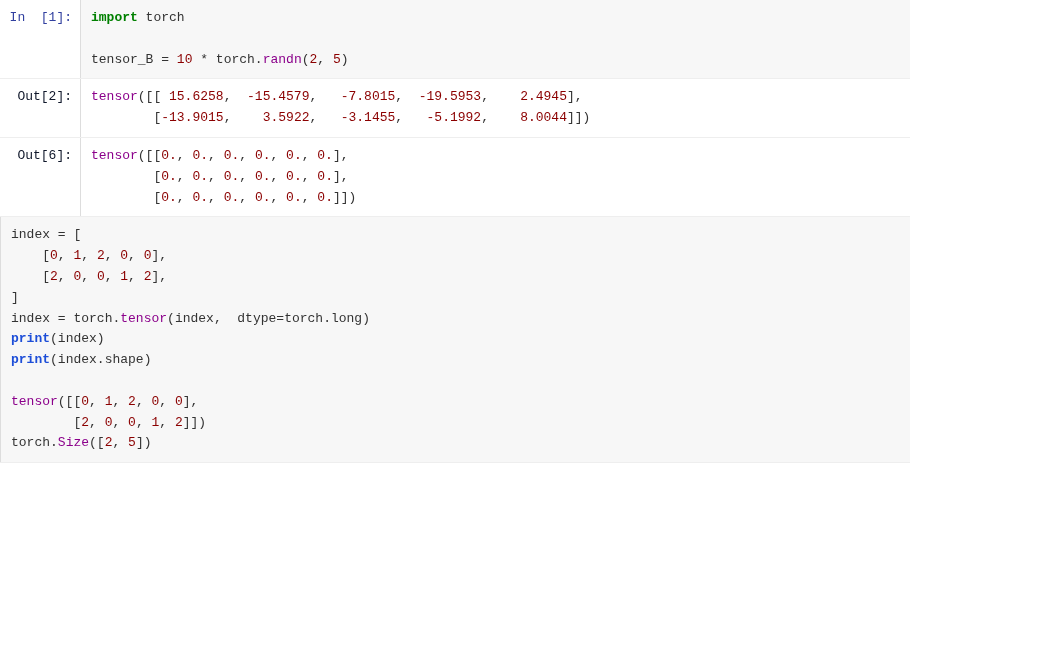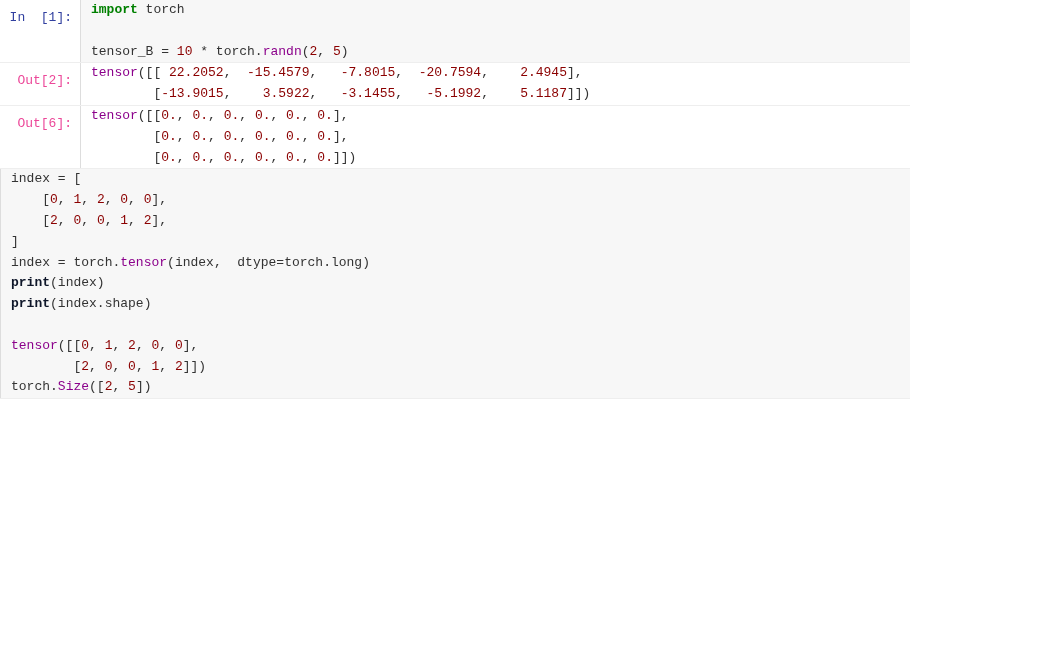"import torch tensor_B = 10" .content-col { padding: 0 10px -> 8px 10px }
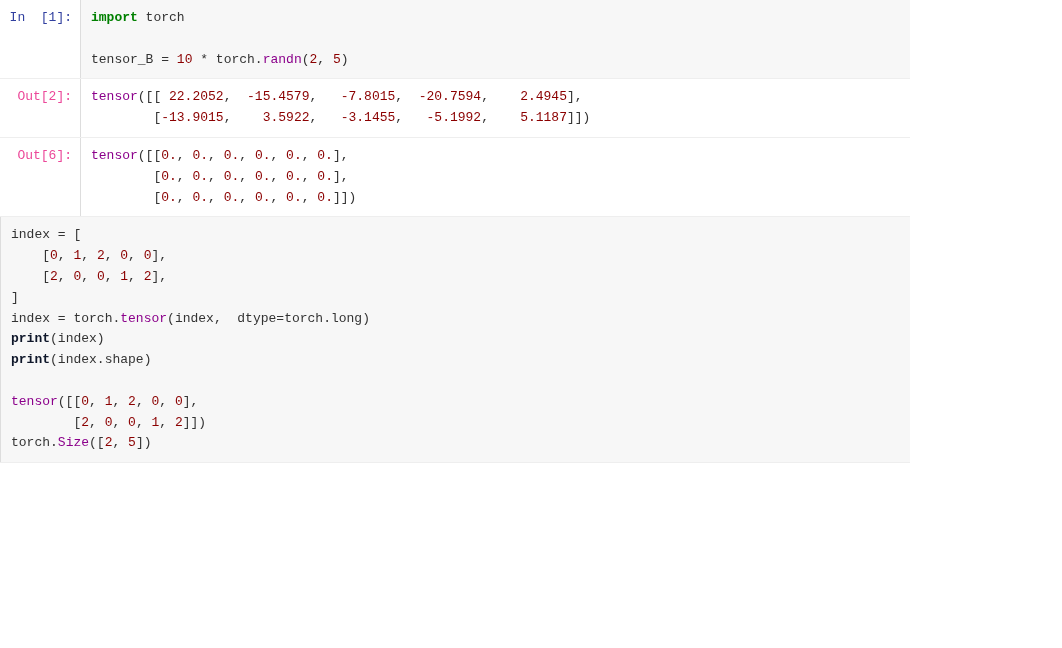"Out[2]:" .label-out { color: #ec4899 -> #0f172a }
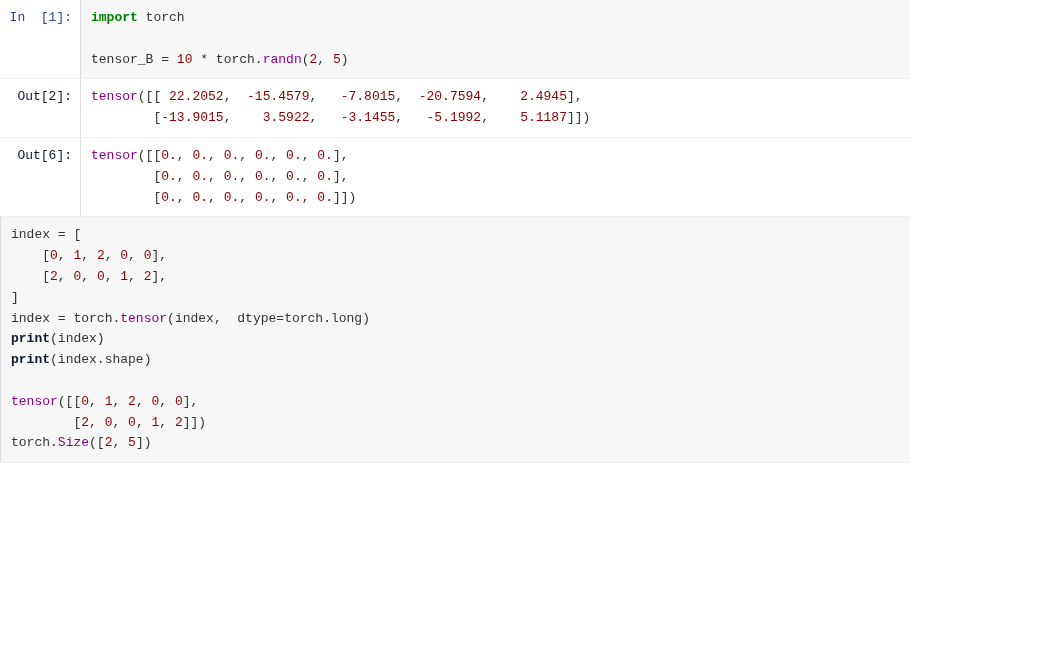"22.2052" span.num { text: 22.2052 -> 15.6258 }
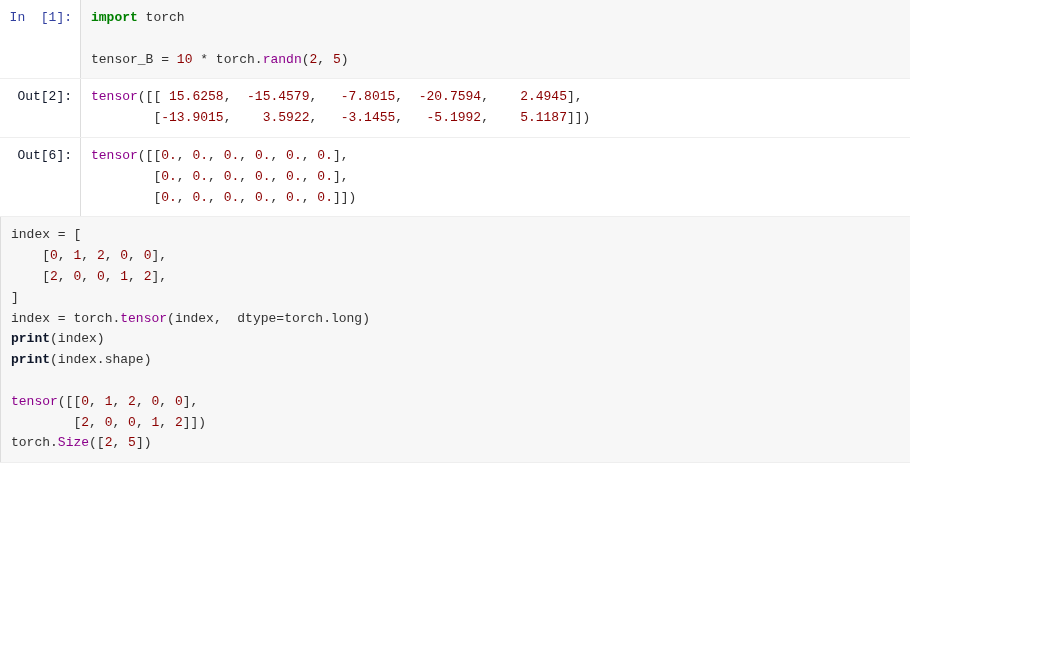"-20.7594" span.num { text: -20.7594 -> -19.5953 }
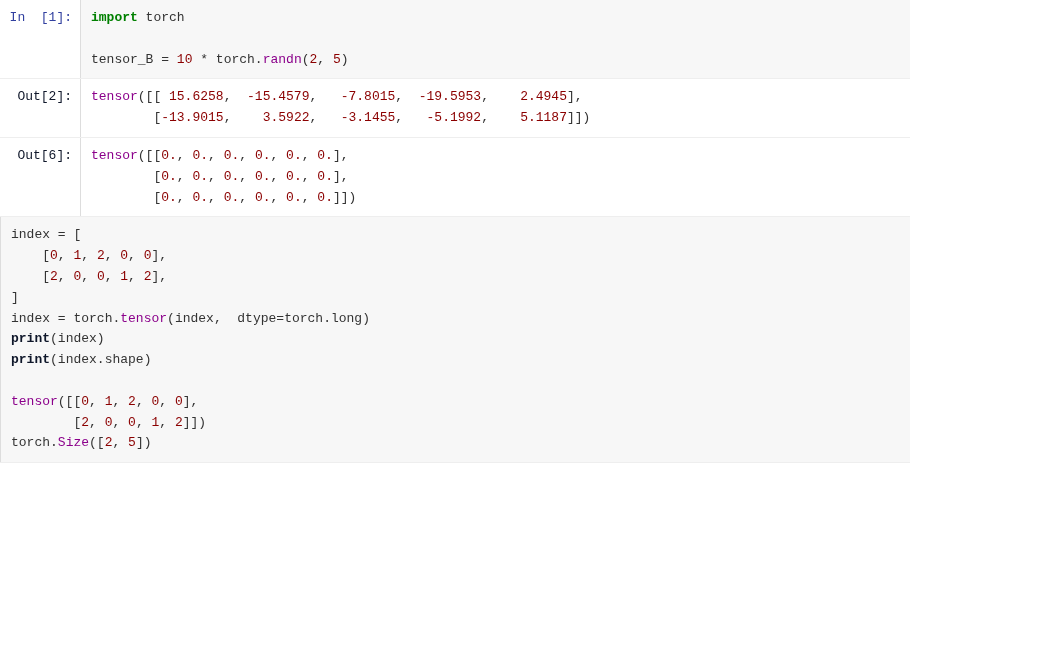"5.1187" span.num { text: 5.1187 -> 8.0044 }
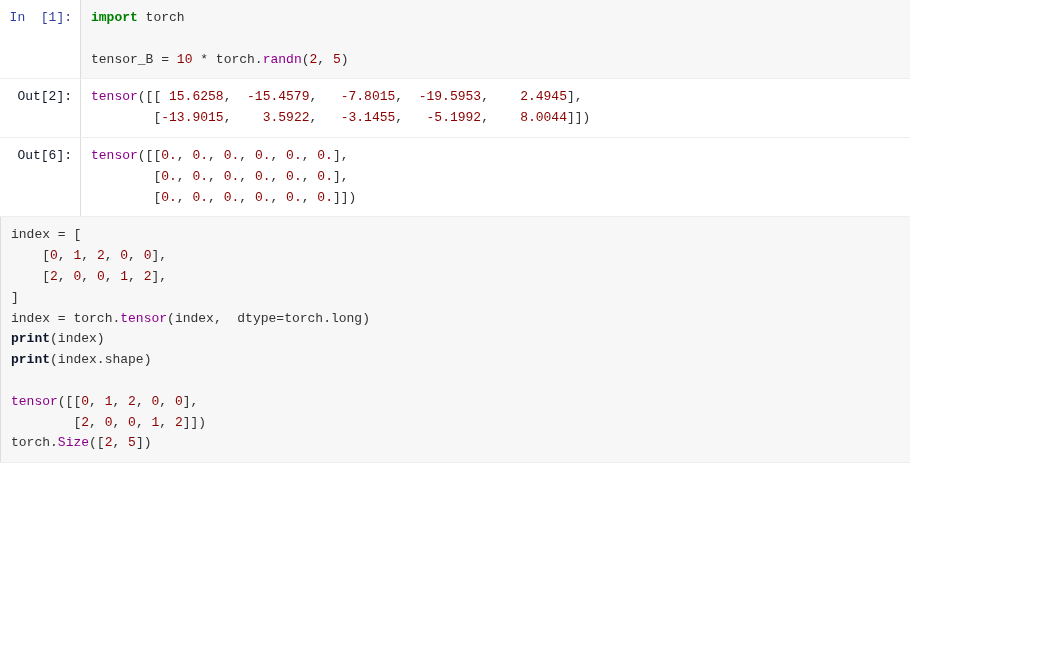"print" .kw-print { color: #0f172a -> #1d4ed8 }
